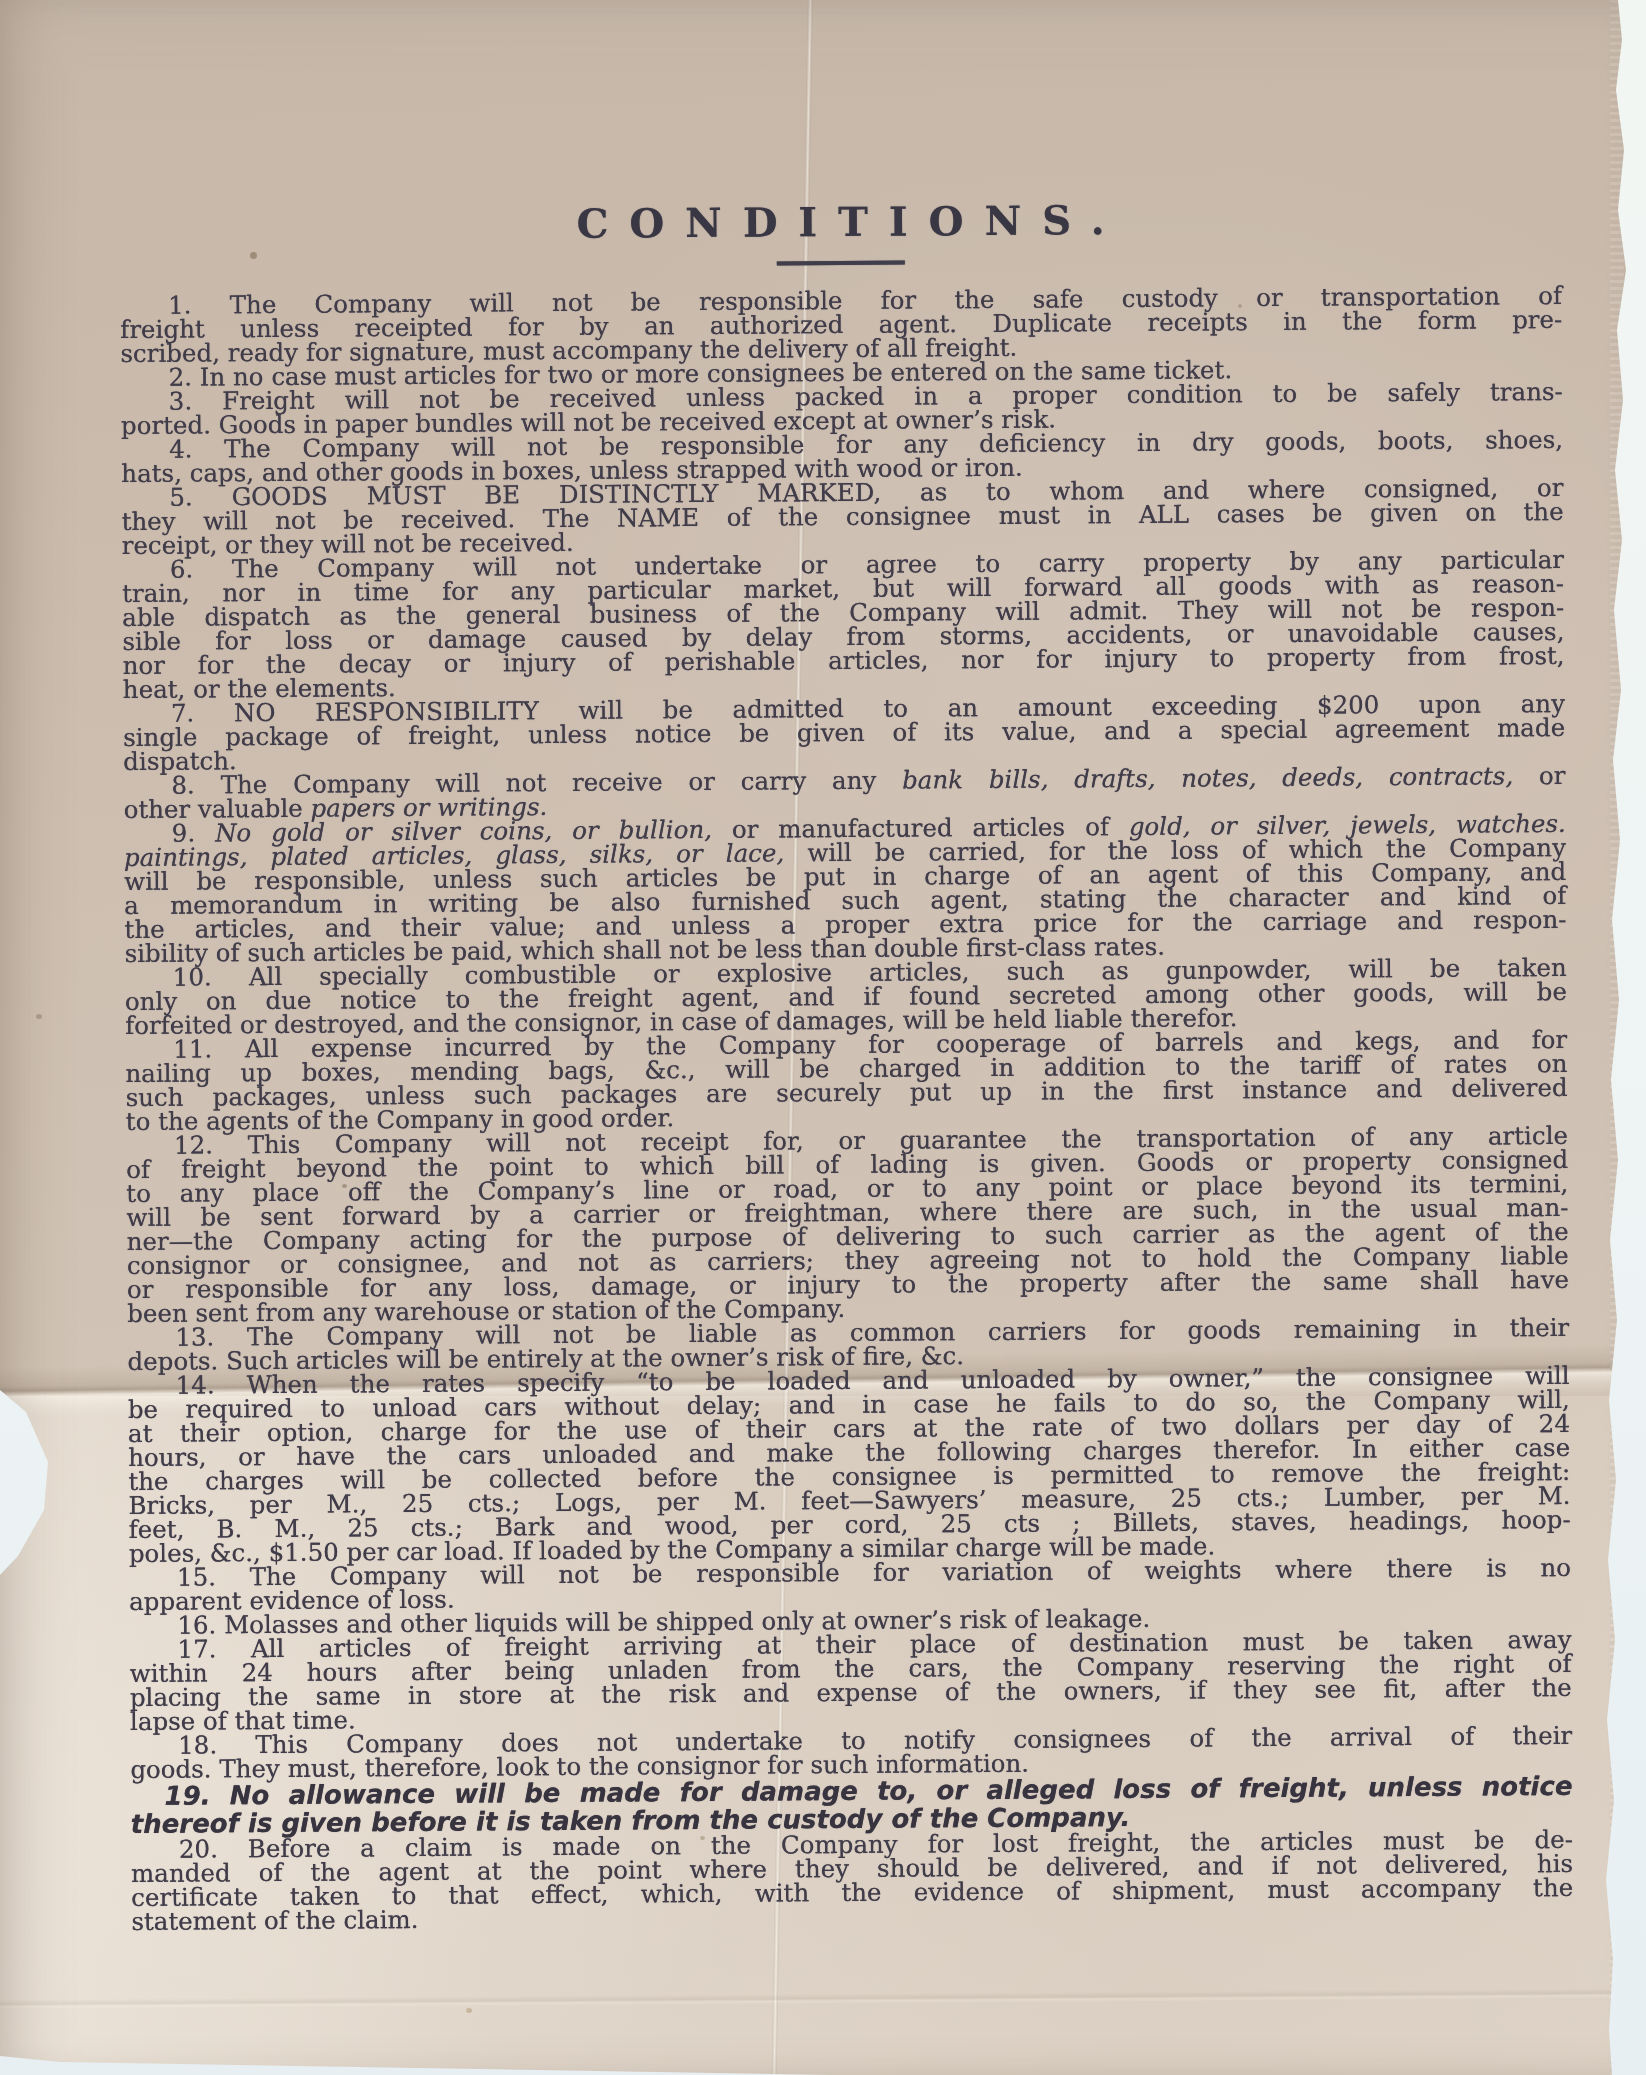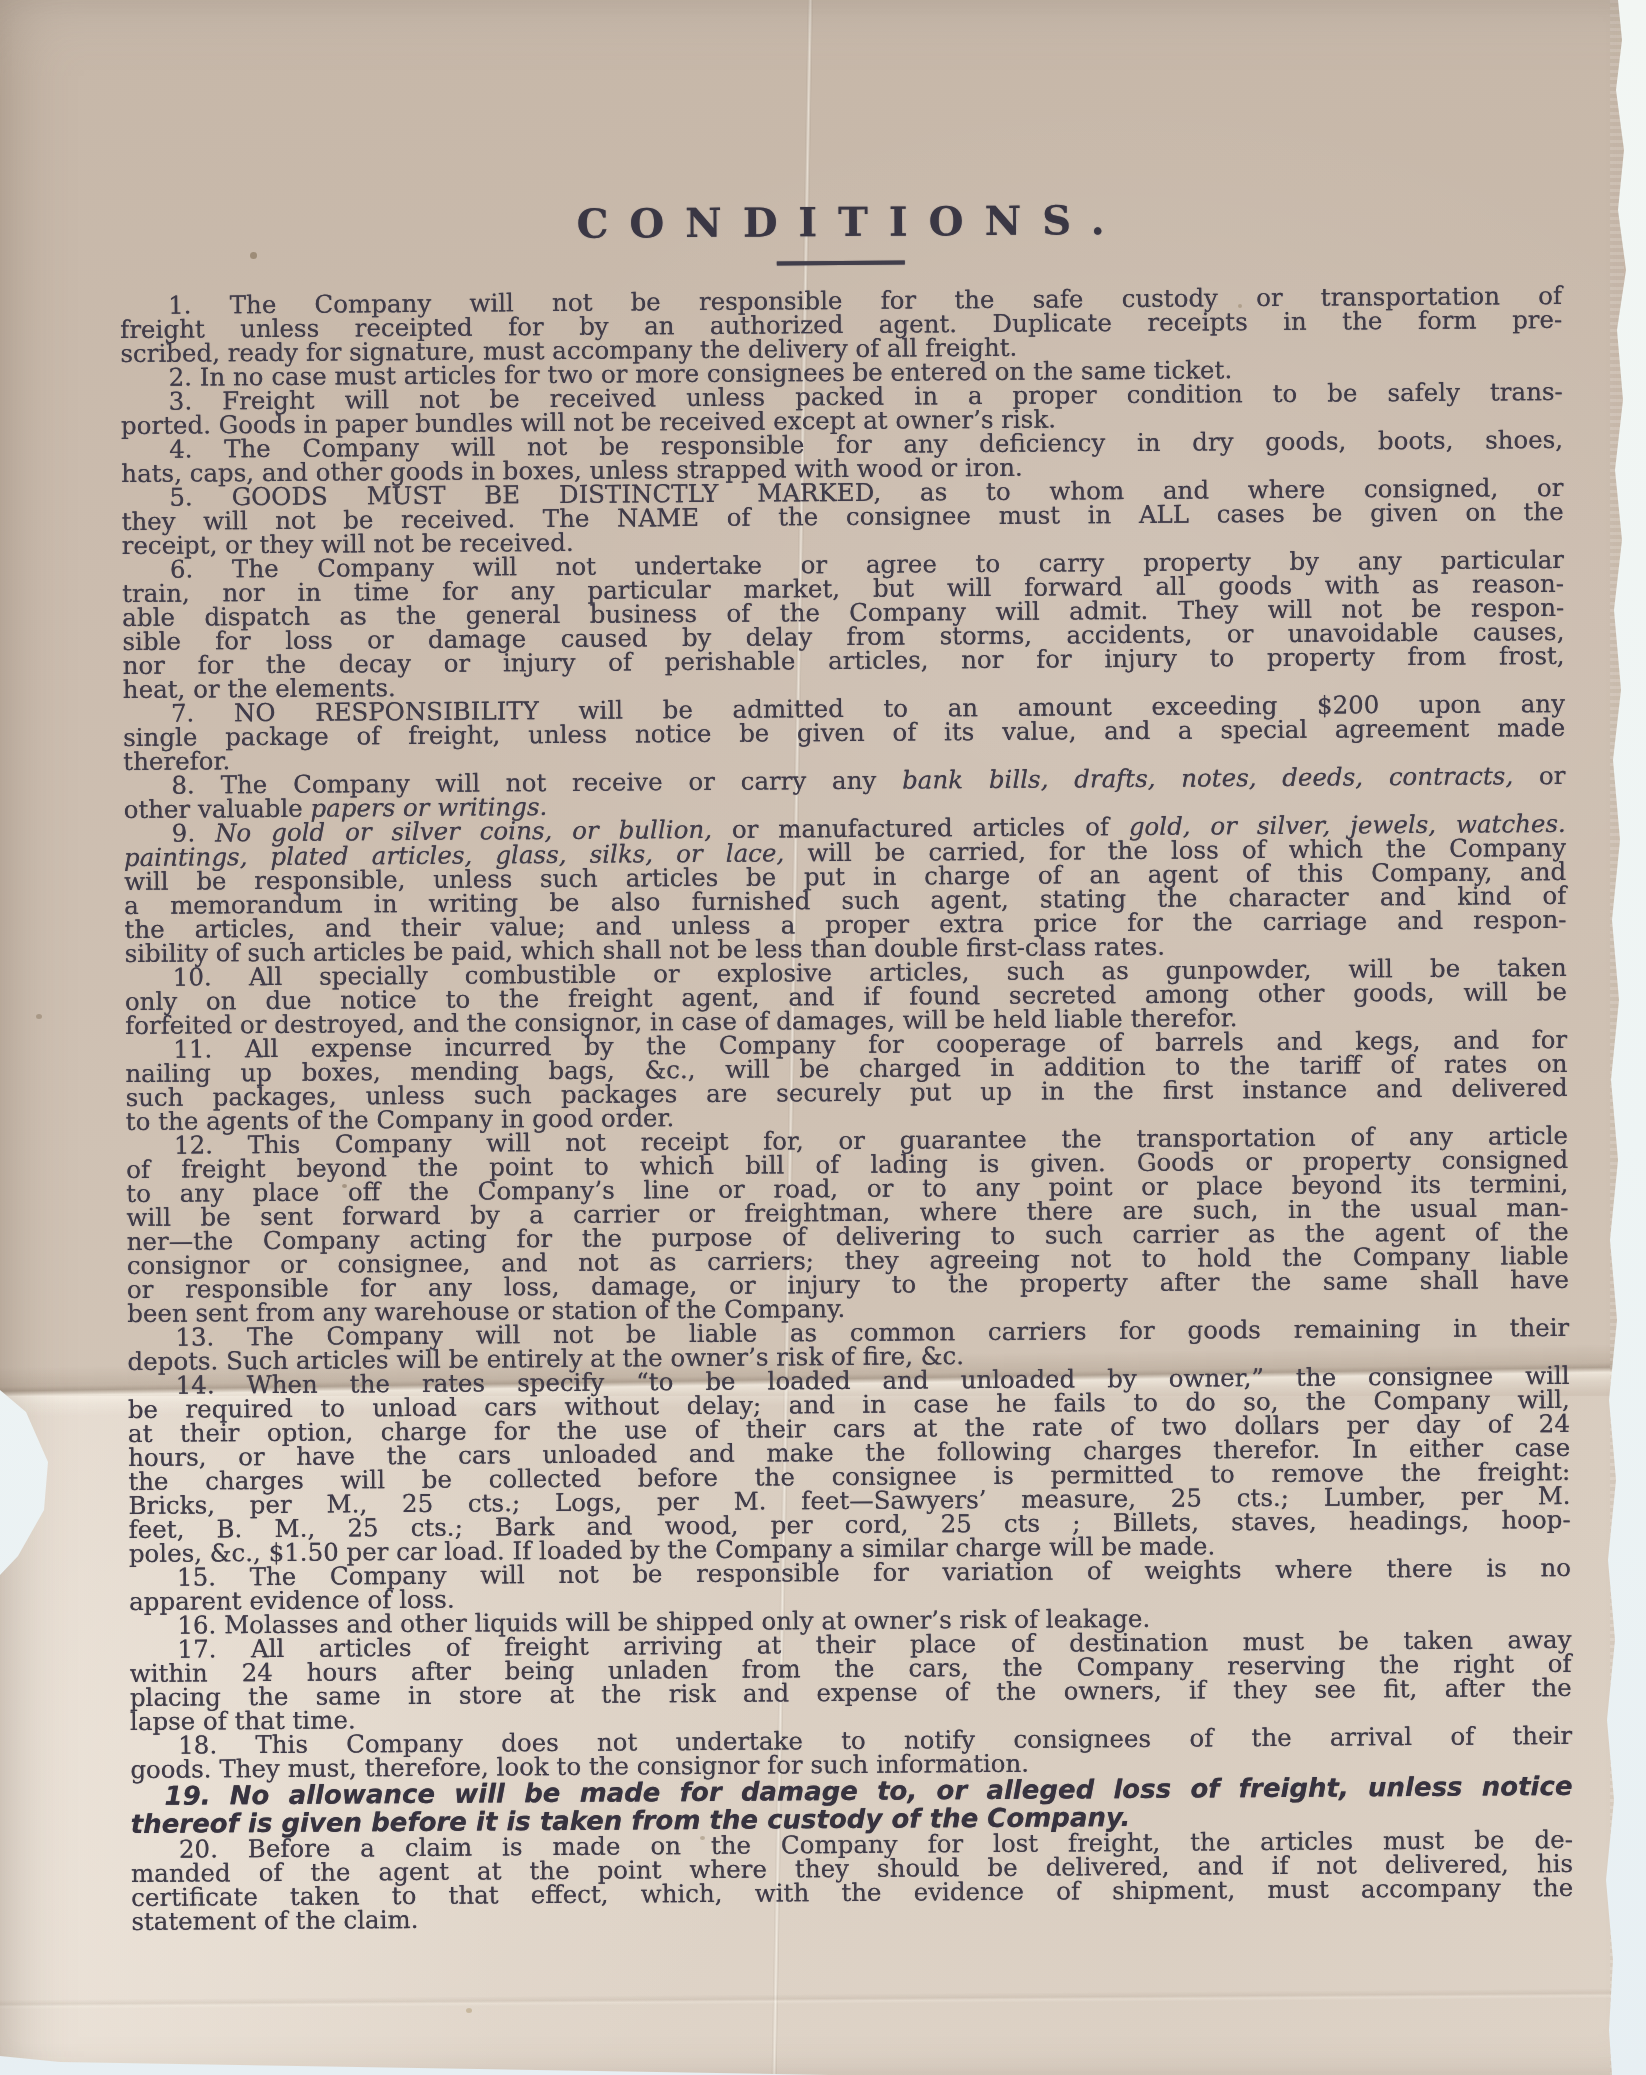"therefor." span { text: therefor -> dispatch }
